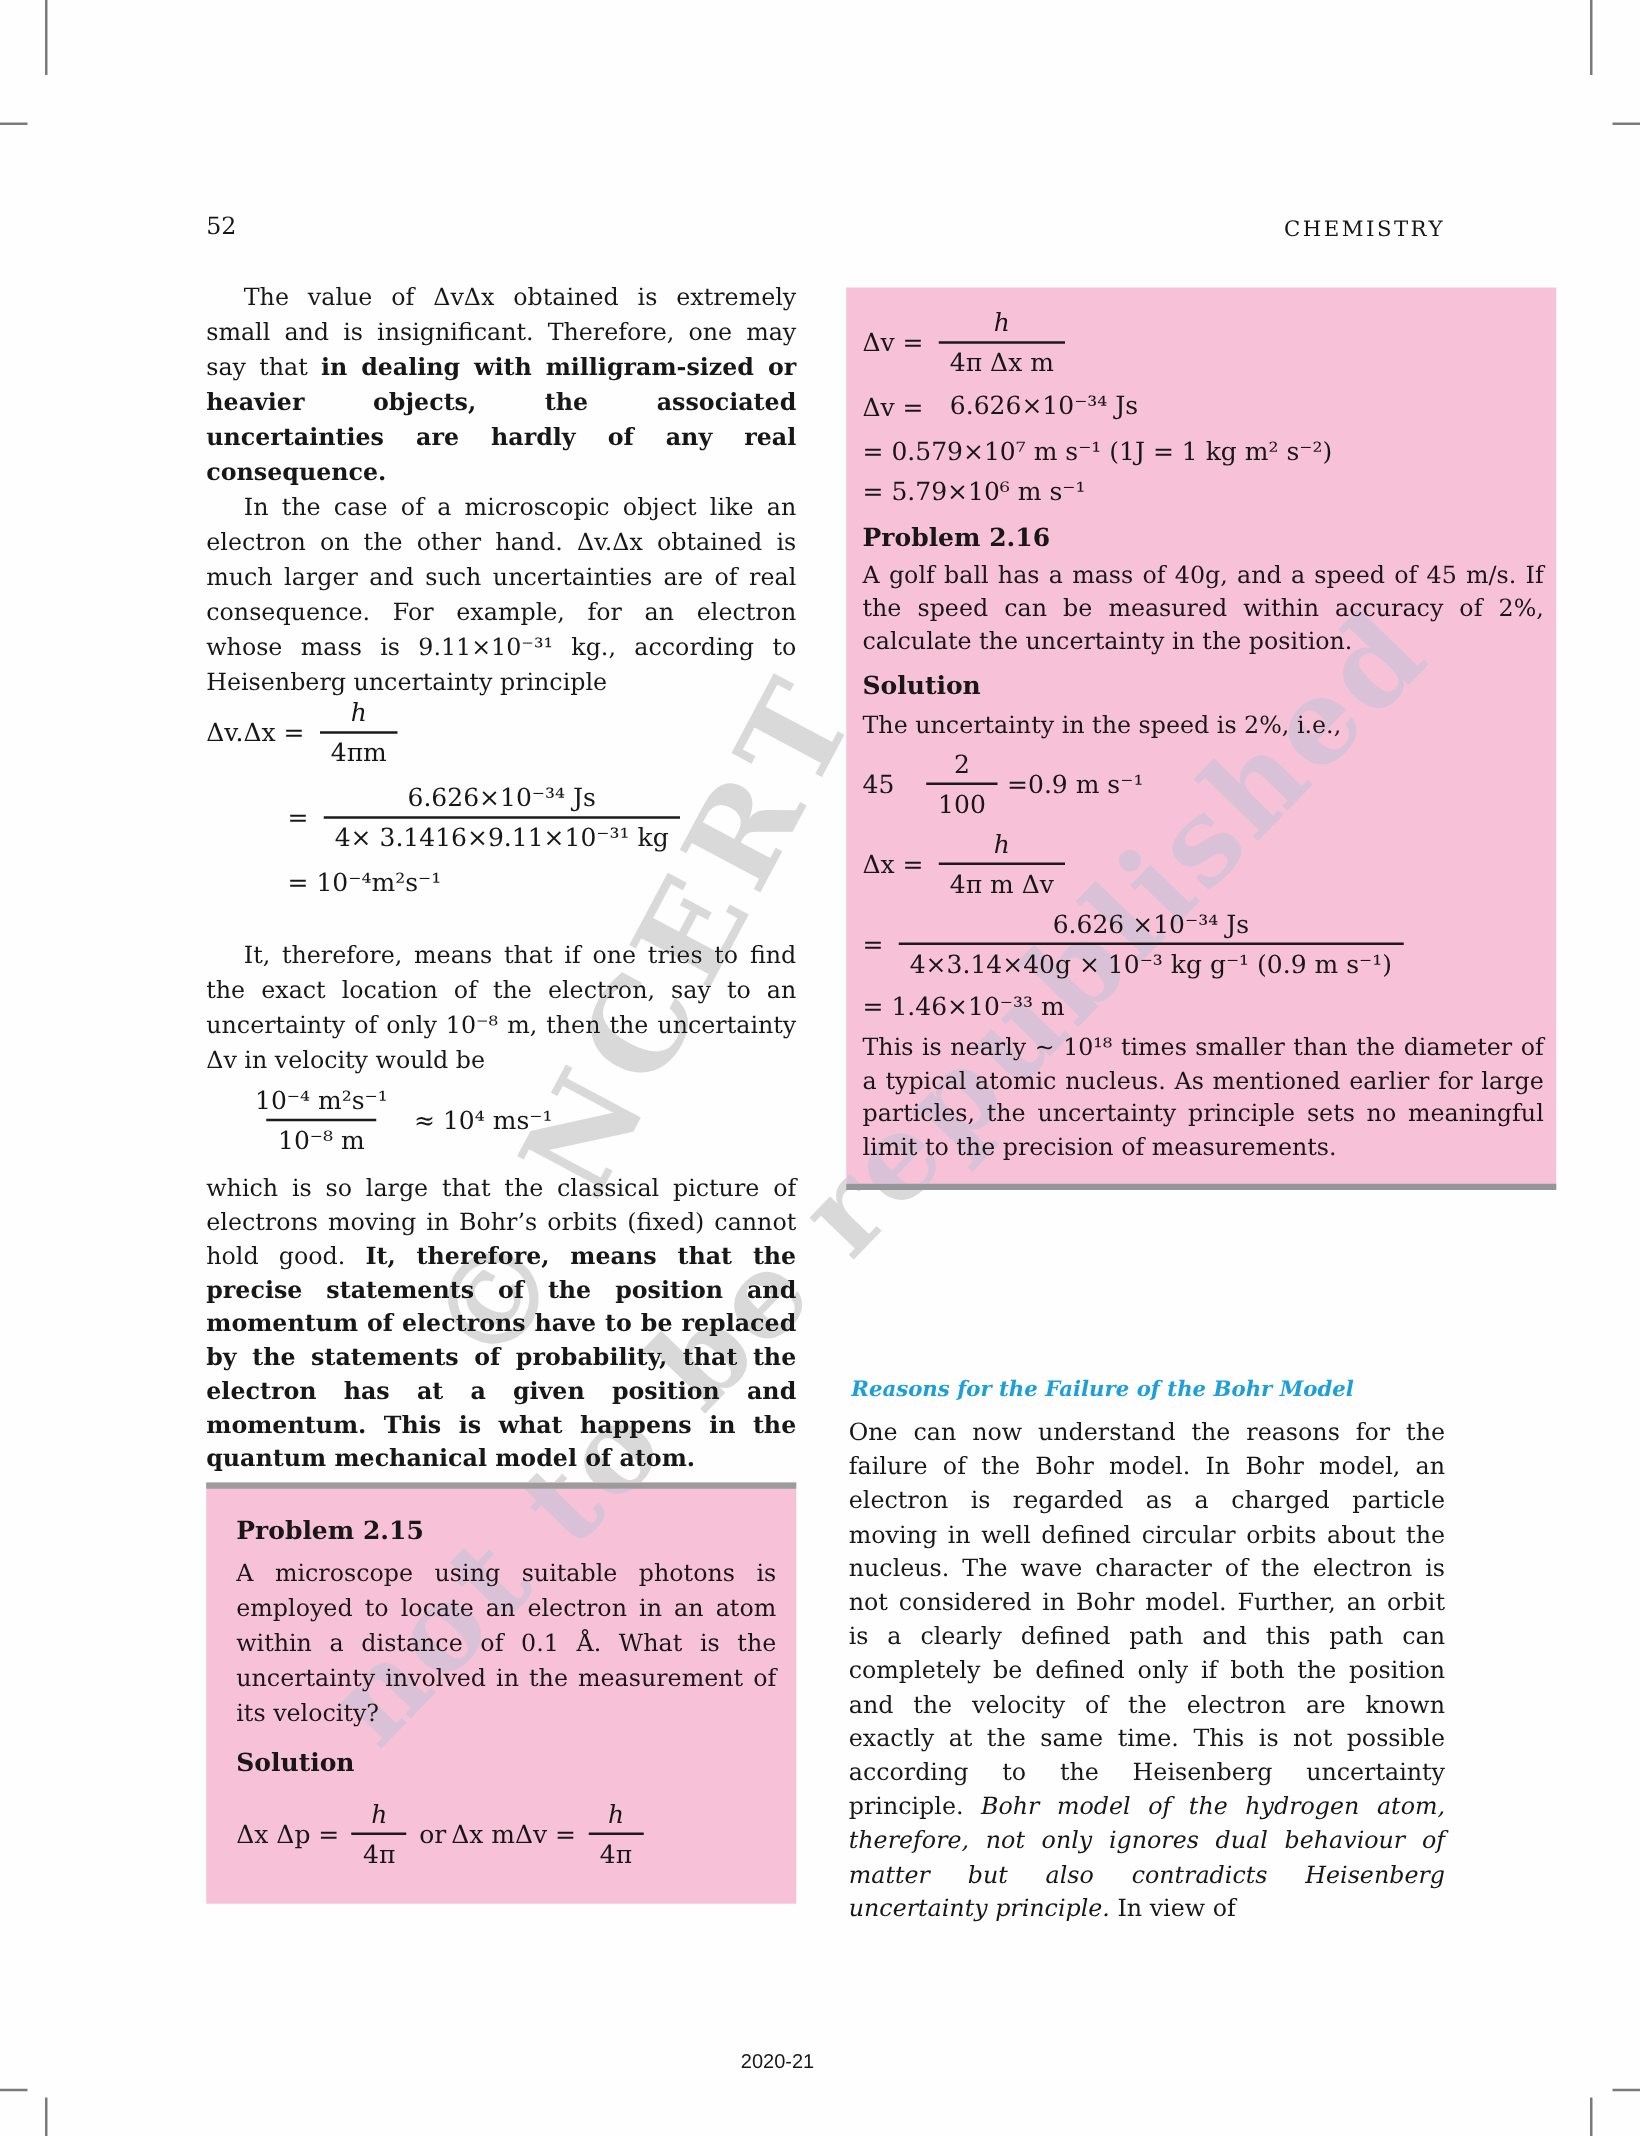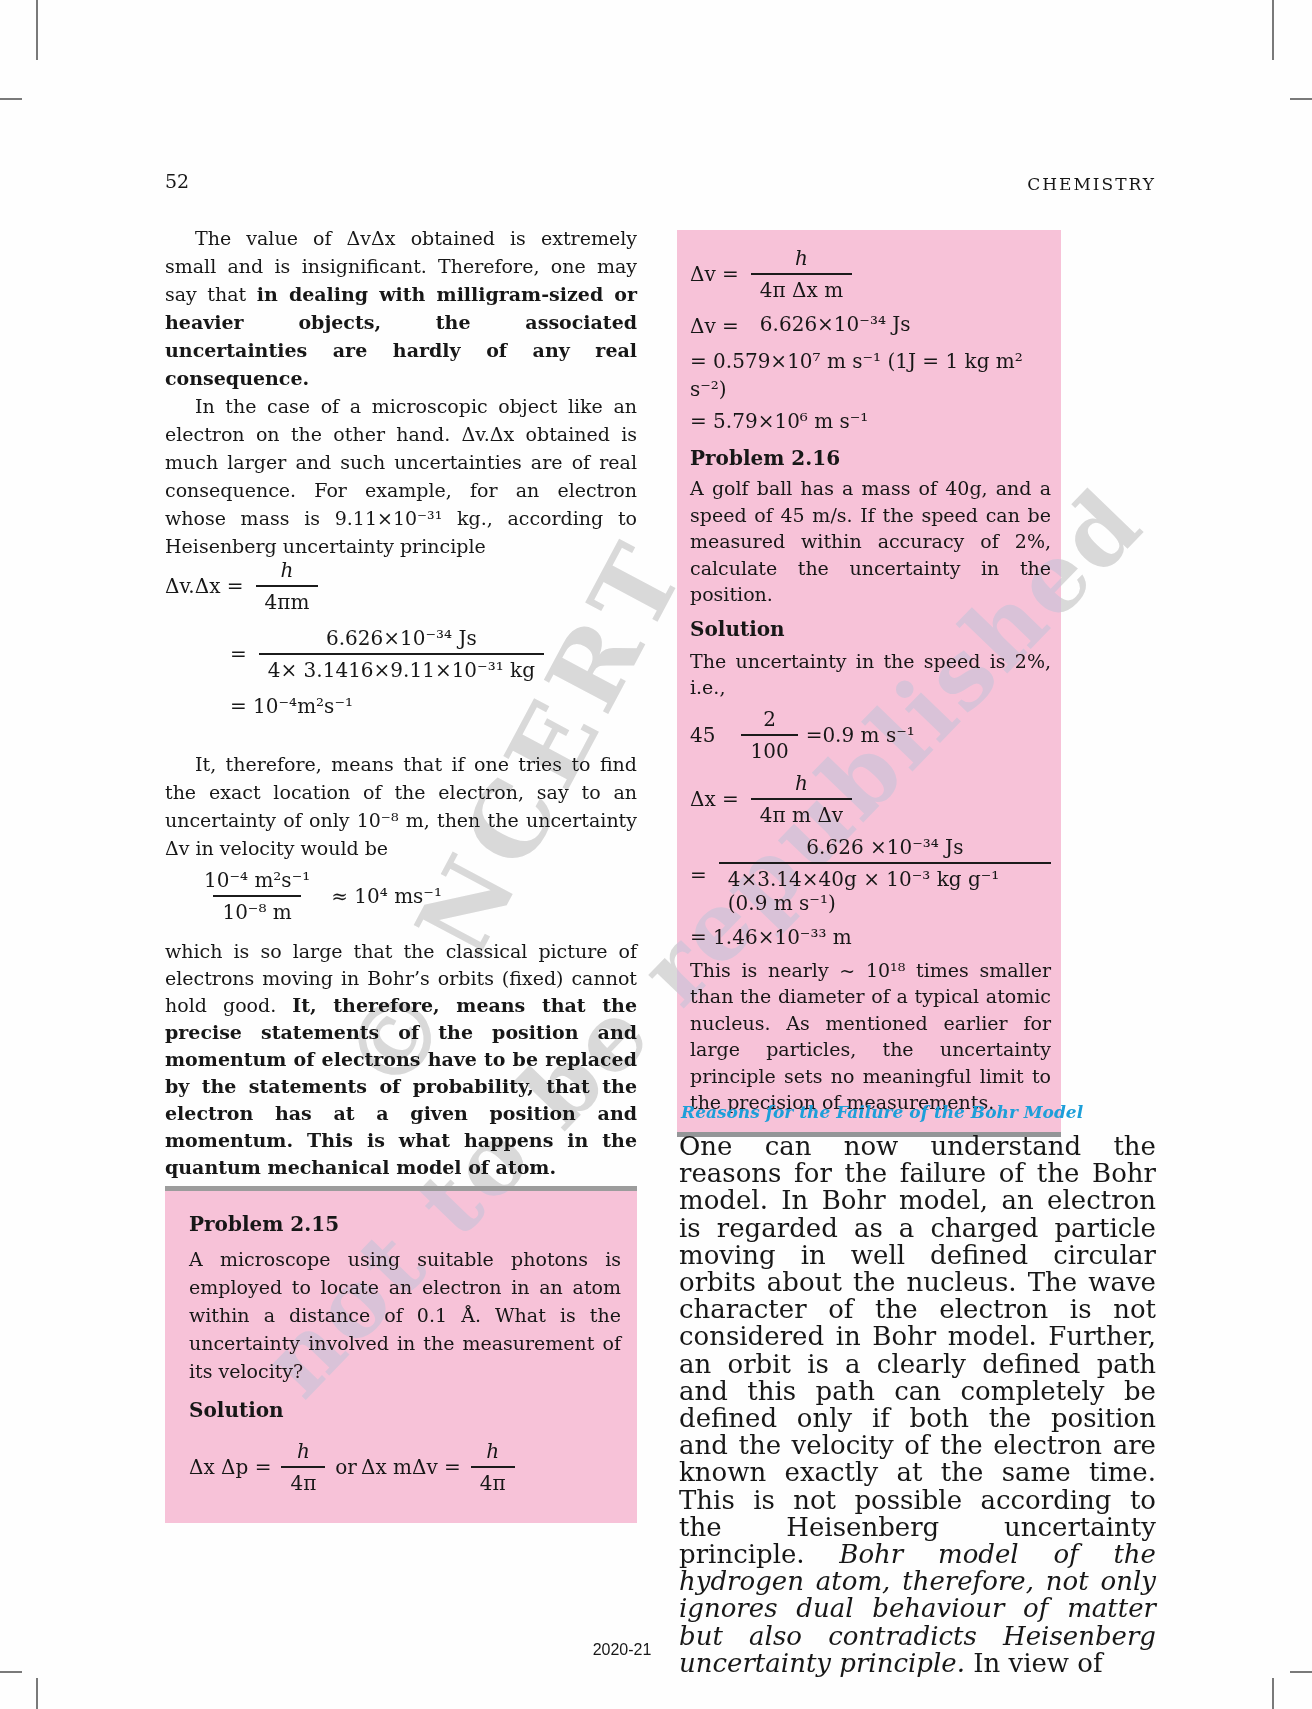"Δv =" #r-box { width: 384px -> 568px }
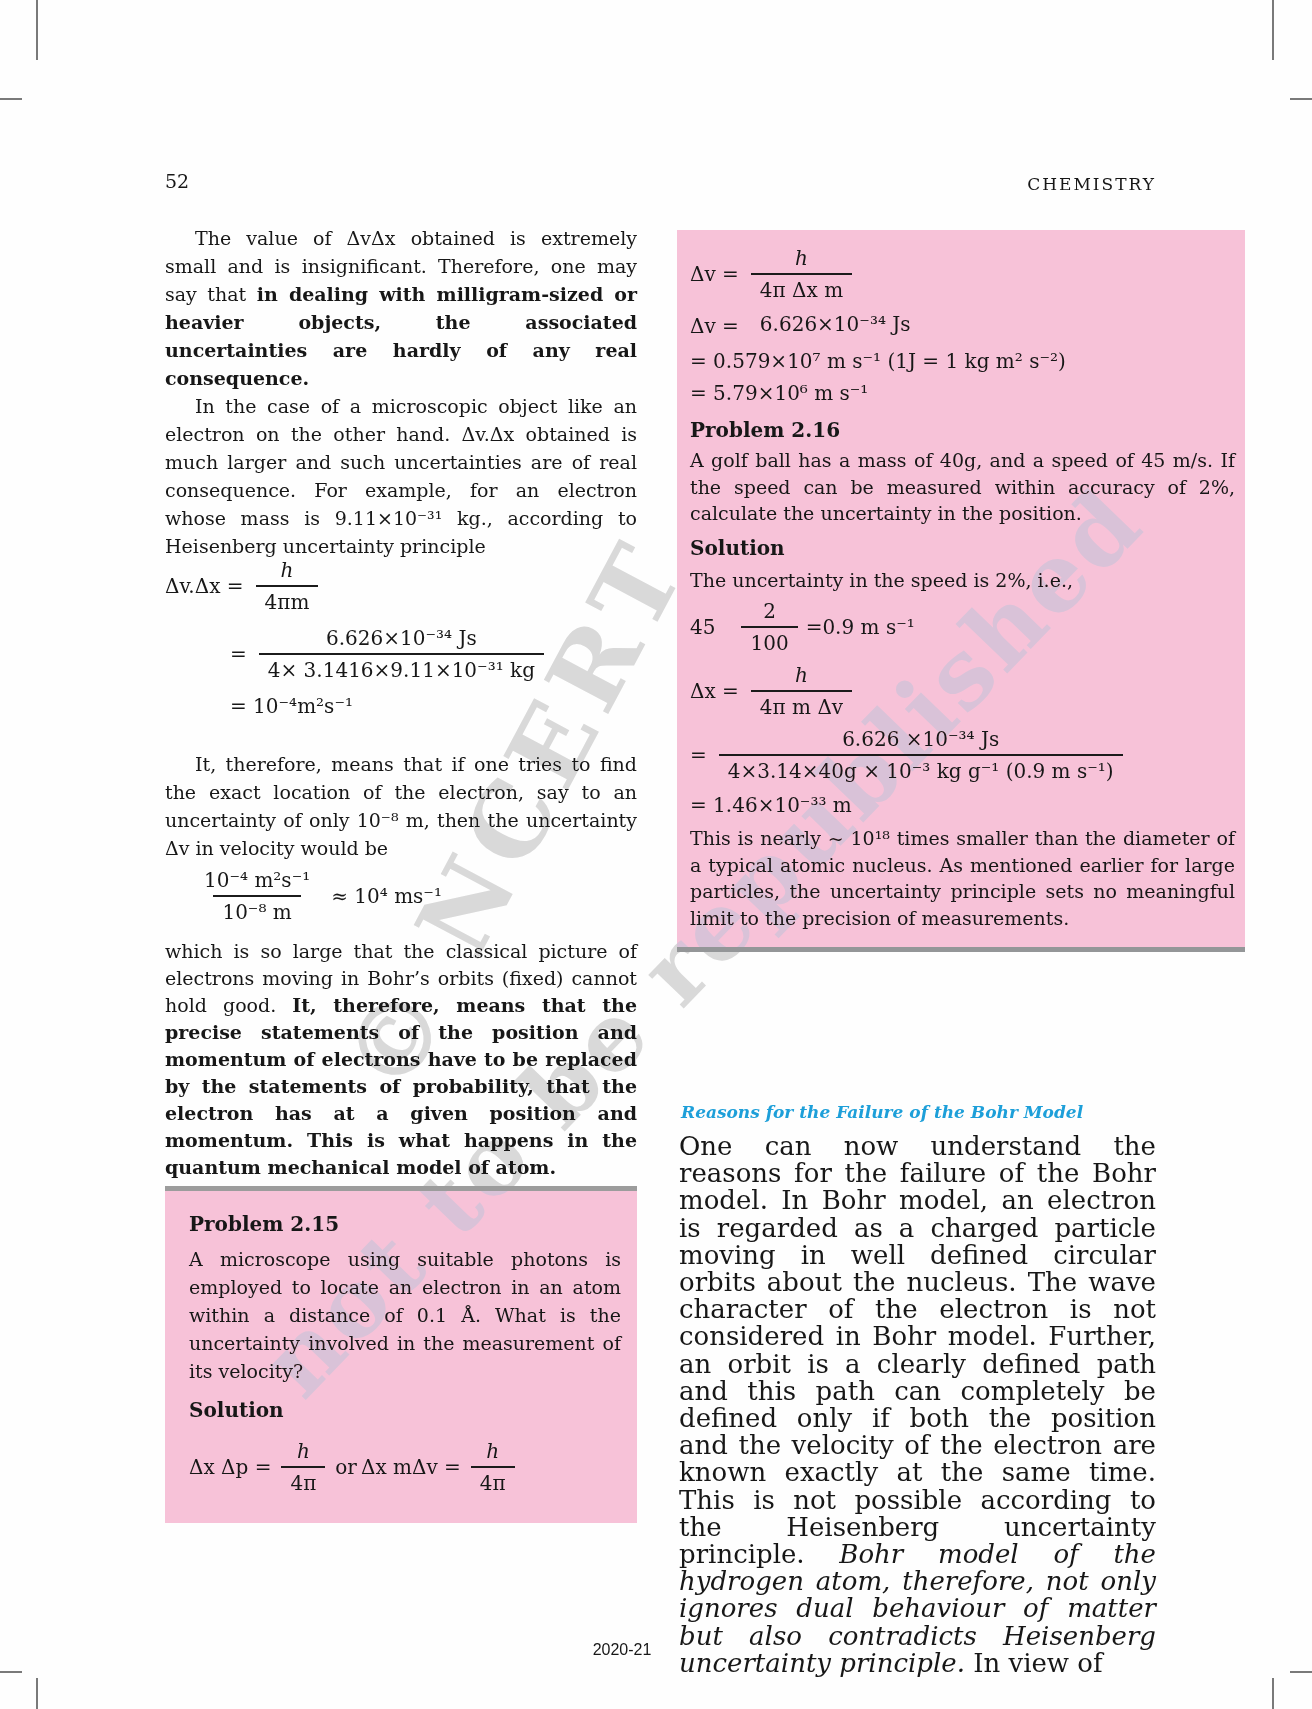"One can now understand the" .bohr-p { font-size: 26px -> 19px }
